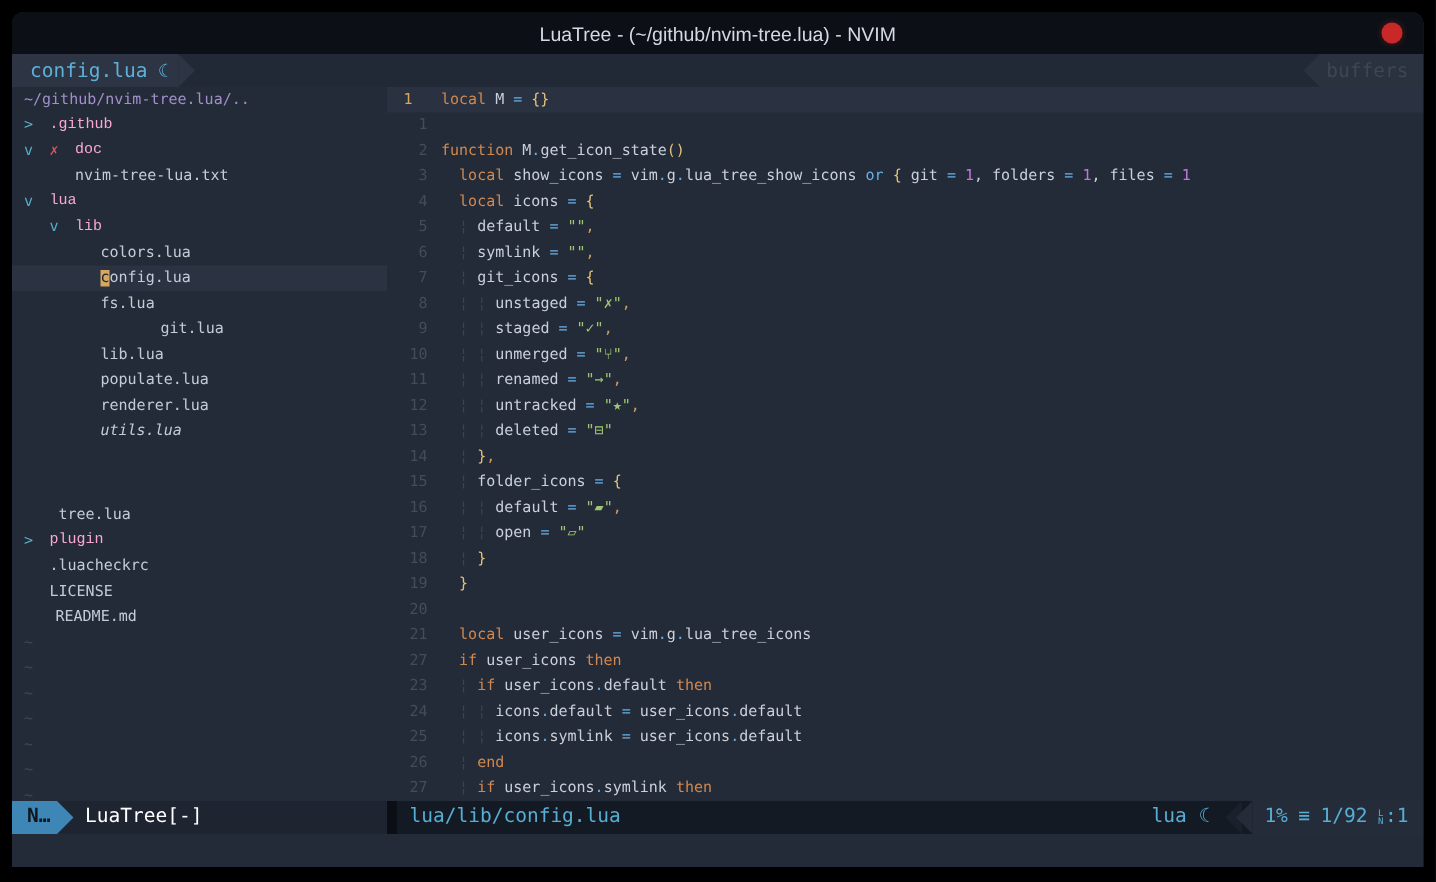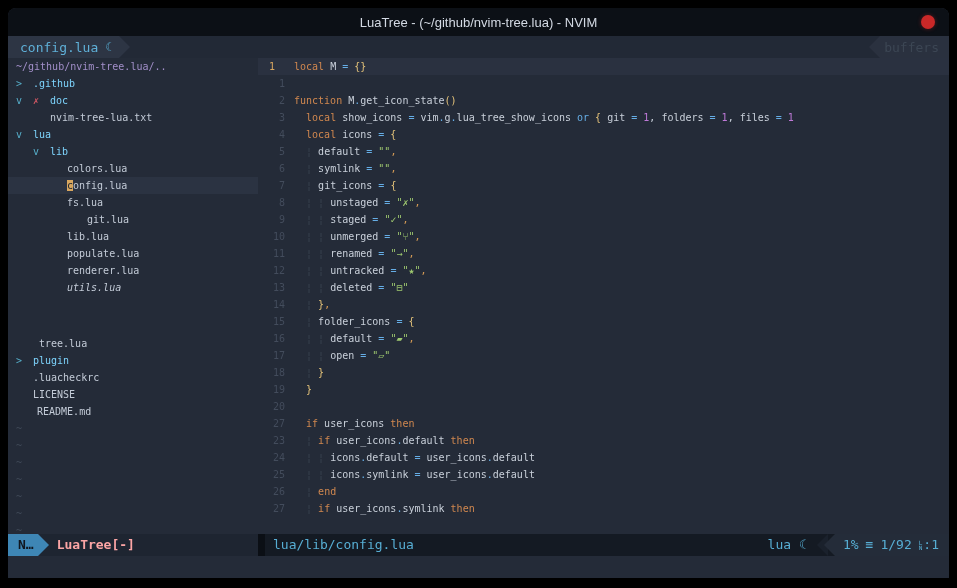".github" .fname-folder { color: #7dd3fc -> #f9a8d4; font-family: none -> Liberation Mono, monospace }
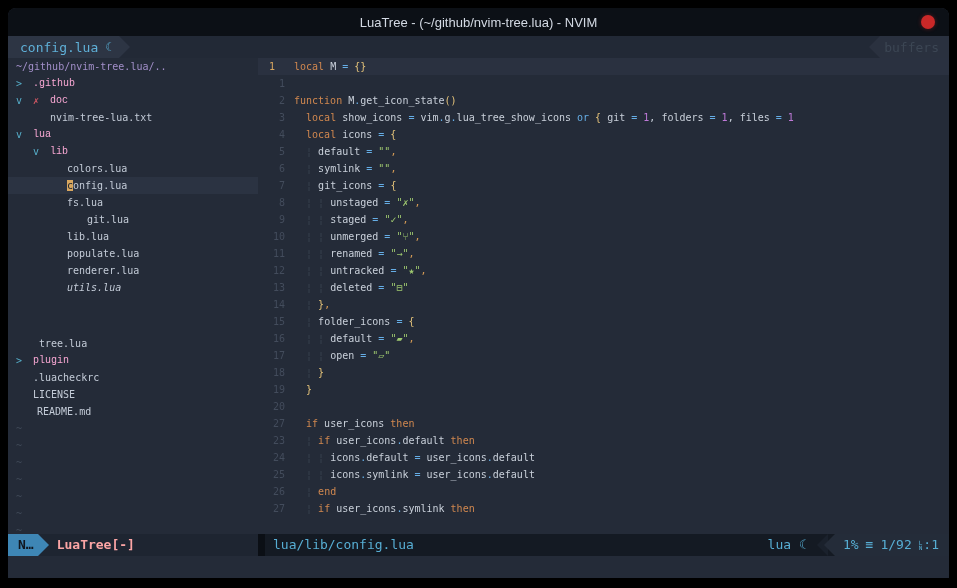"git.lua" div.row { gap: none -> 36px; padding-left: 62px -> 46px }
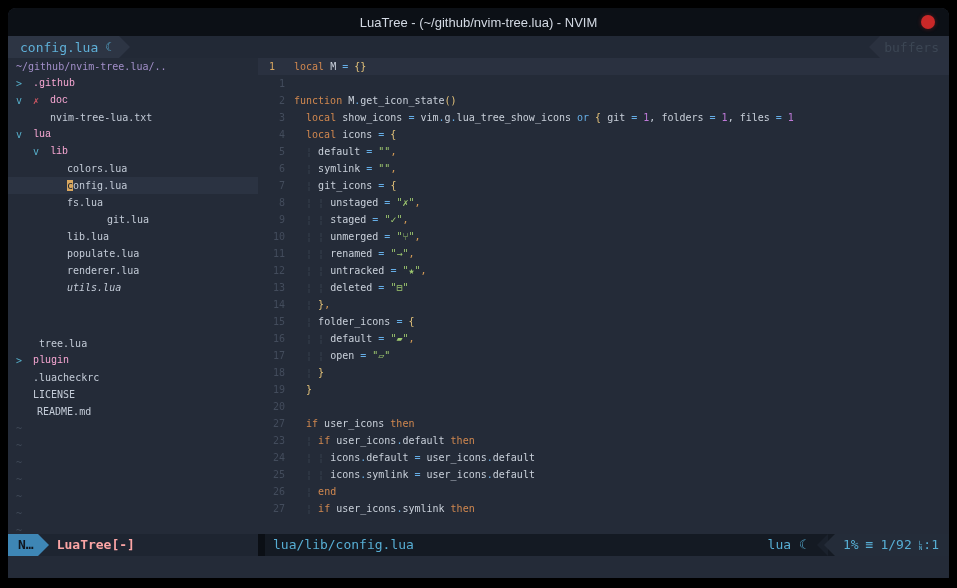"21" div.row { html: none -> <div><span>21</span><span><span> </span><span>local</span><span> user_icons </span><span>= </span><span>vim</span><span>.</span><span>g</span><span>.</span><span>lua_tree_icons</span></span></div> }
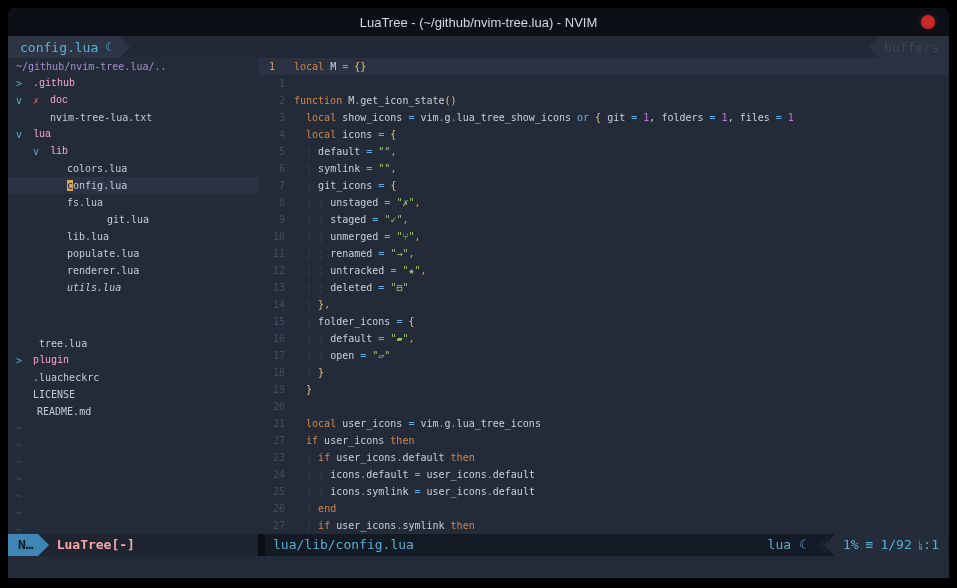"LuaTree[-]" .st-file { color: #fca5a5 -> #ffffff; font-weight: bold -> none }
